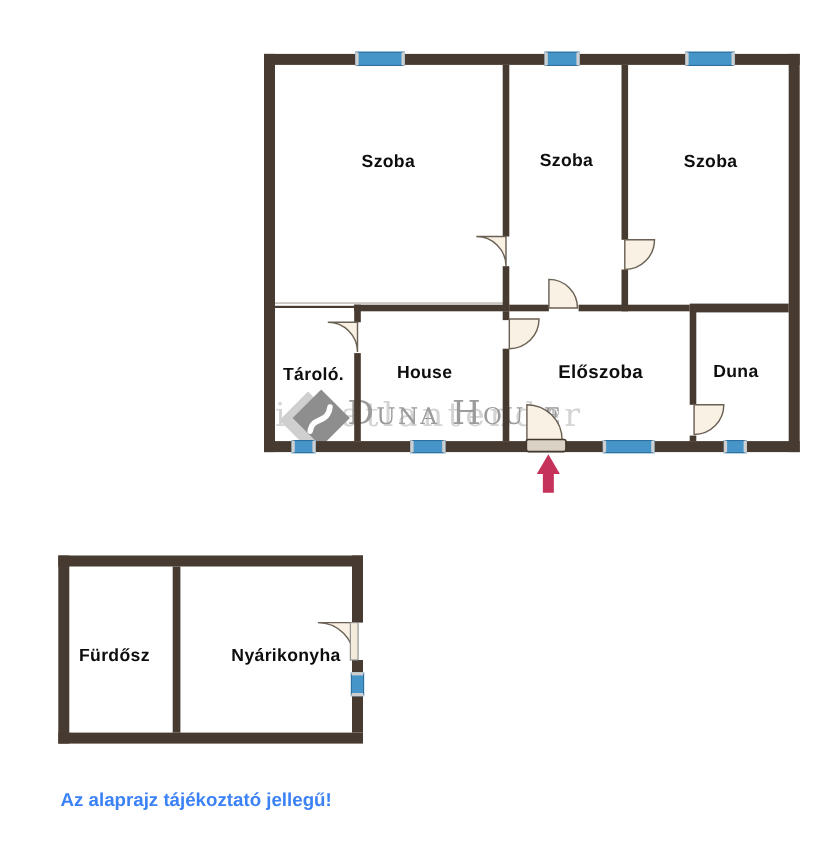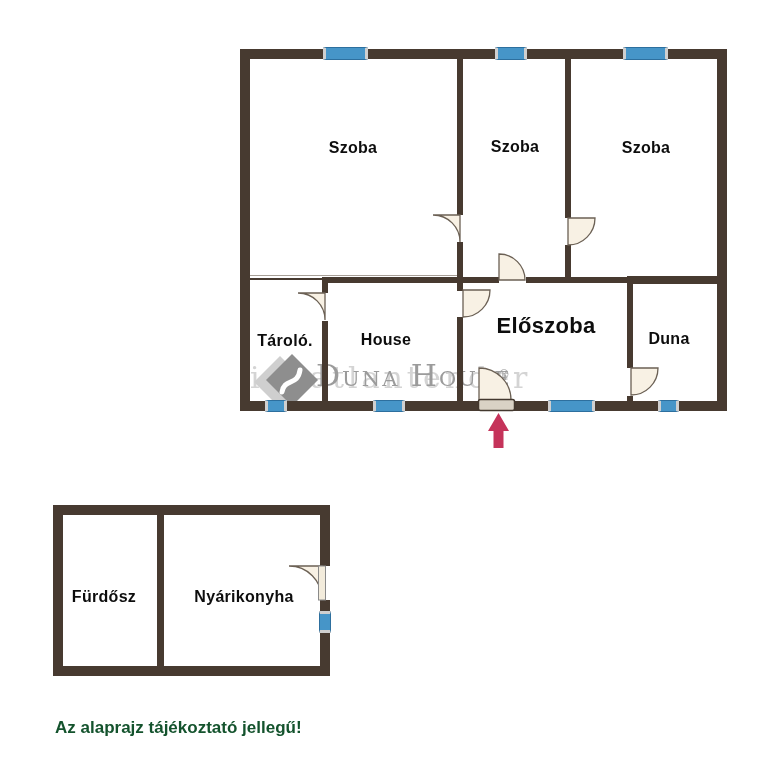"Előszoba" div.room-label { font-size: 22px -> 17px; top: 326px -> 339px }
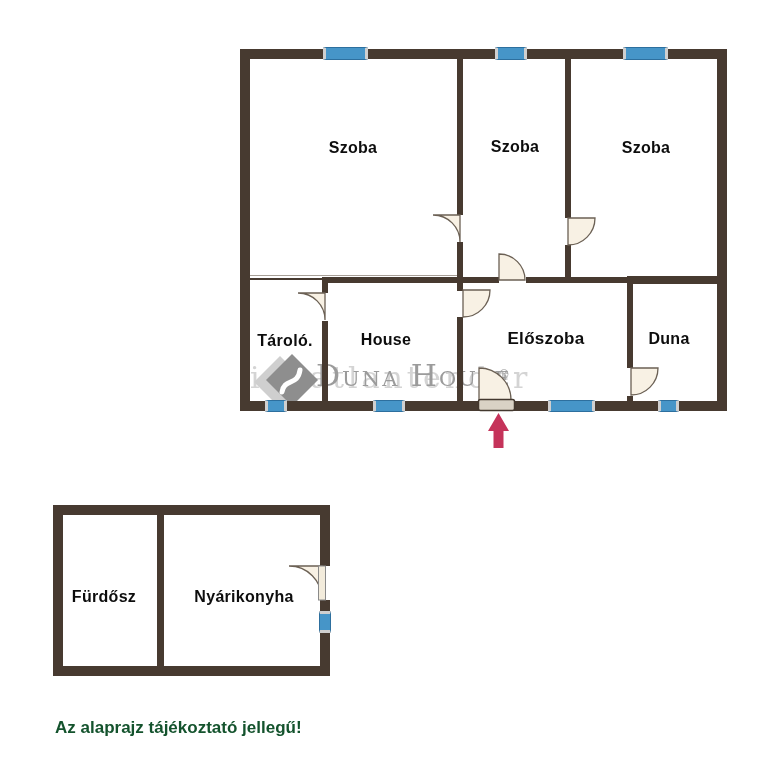"Nyárikonyha" div.room-label { left: 244px -> 260px }
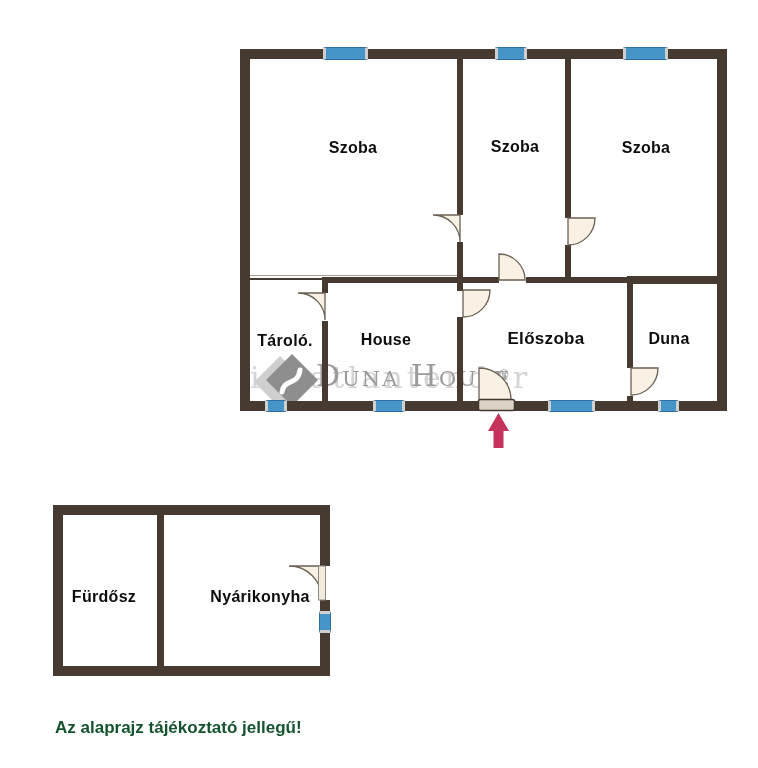"Az alaprajz tájékoztató jellegű!" #disclaimer { color: #14532d -> #3b82f6 }
